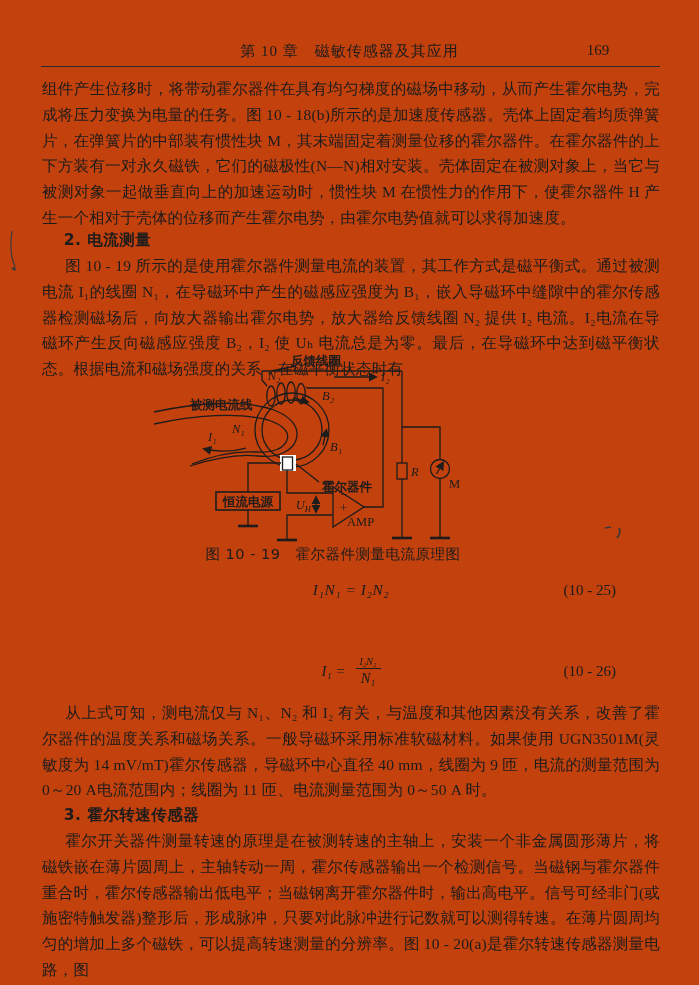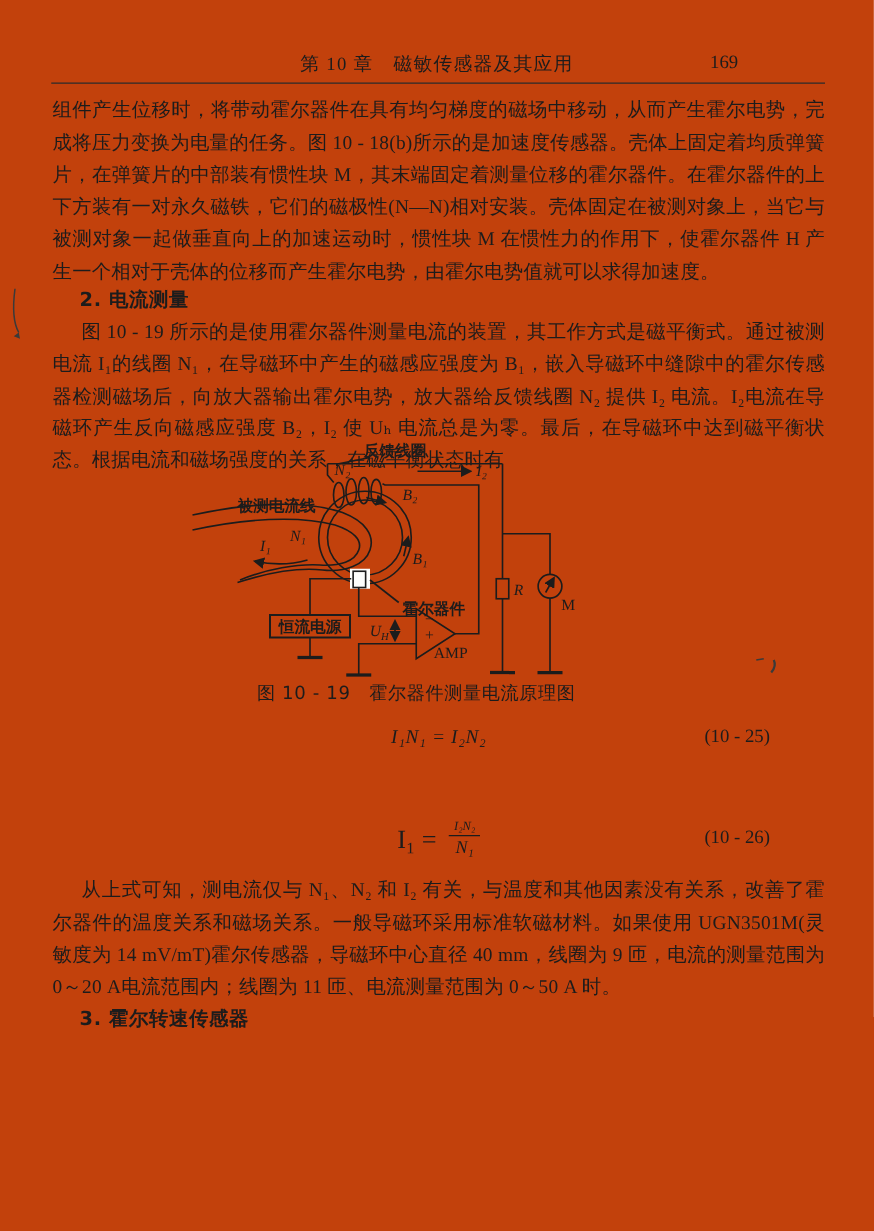"169" .hdr-page { text-align: left -> center }
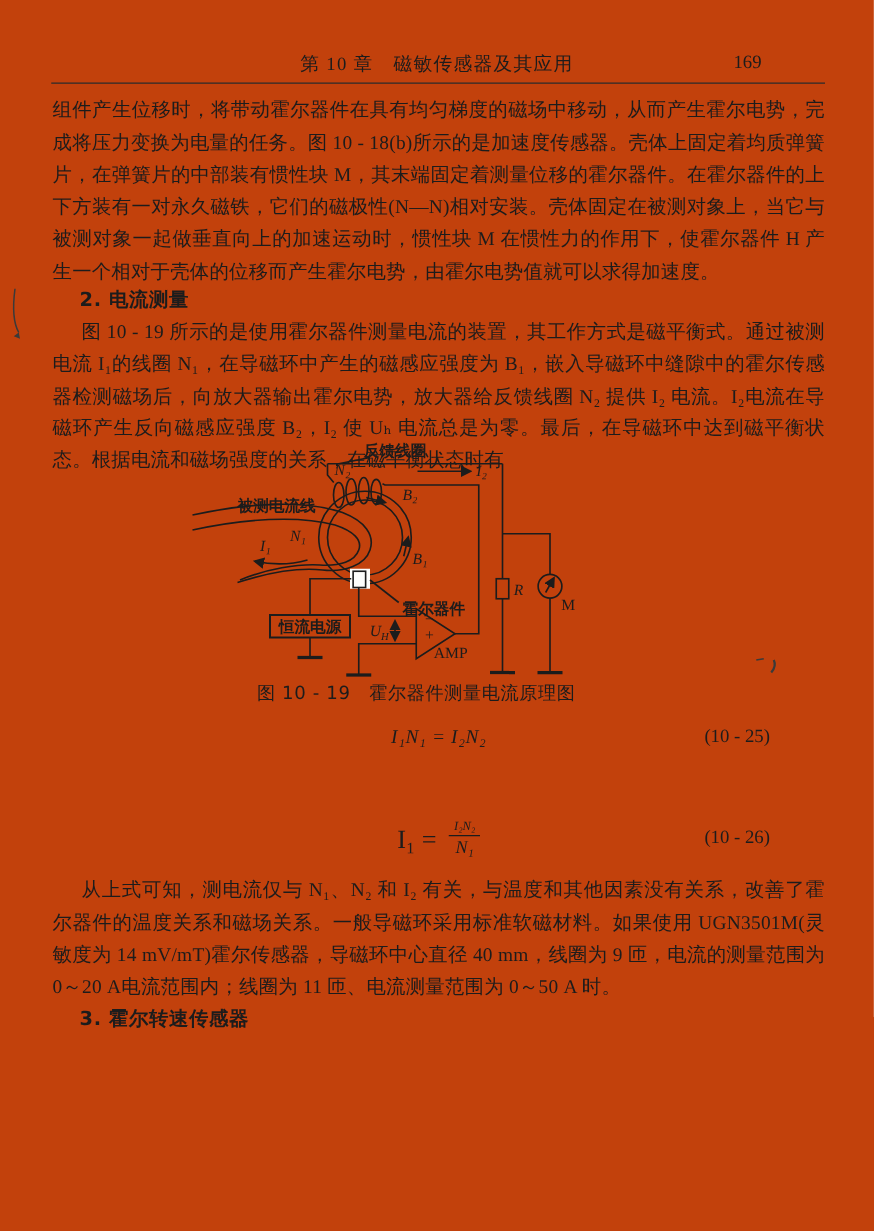"I₁ =" .eq-lhs { font-size: 21px -> 15px; font-style: none -> italic }
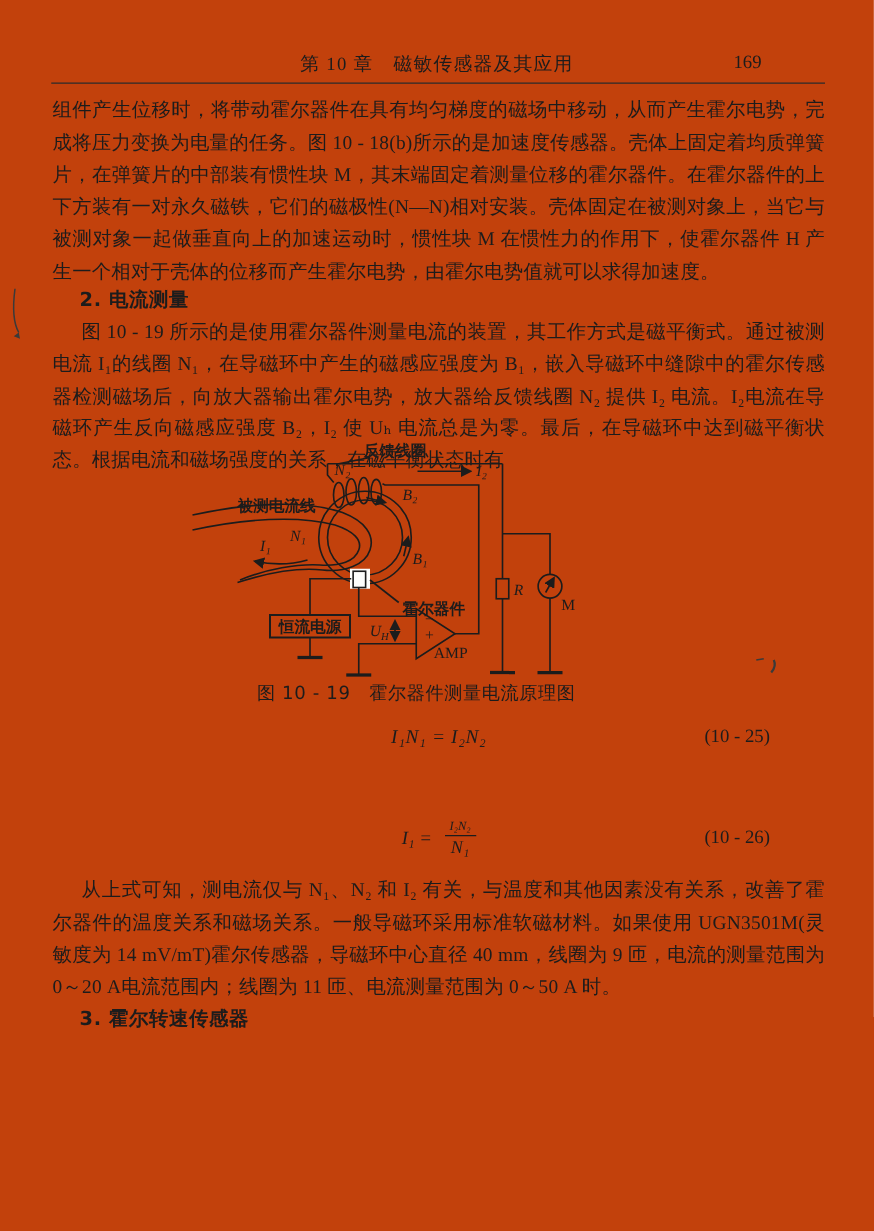"霍尔开关器件测量转速的原理是在被测转速的主轴上，安装一个非金属圆形薄片，将磁铁嵌" div.abs { html: none -> <div>霍尔开关器件测量转速的原理是在被测转速的主轴上，安装一个非金属圆形薄片，将磁铁嵌在薄片圆周上，主轴转动一周，霍尔传感器输出一个检测信号。当磁钢与霍尔器件重合时，霍尔传感器输出低电平；当磁钢离开霍尔器件时，输出高电平。信号可经非门(或施密特触发器)整形后，形成脉冲，只要对此脉冲进行记数就可以测得转速。在薄片圆周均匀的增加上多个磁铁，可以提高转速测量的分辨率。图 10 - 20(a)是霍尔转速传感器测量电路，图</div> }
